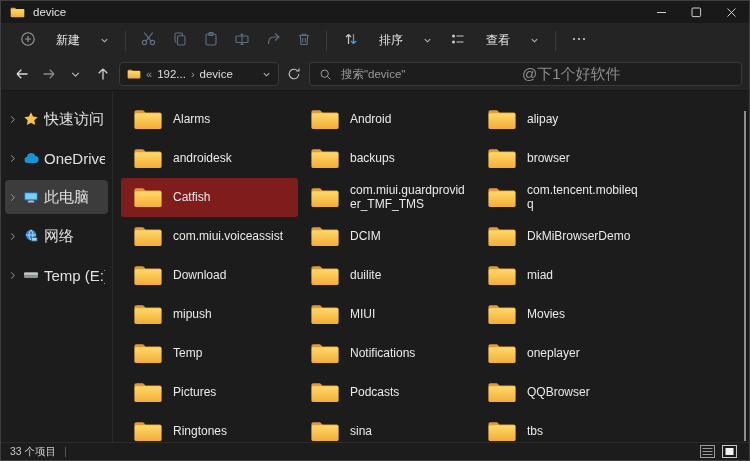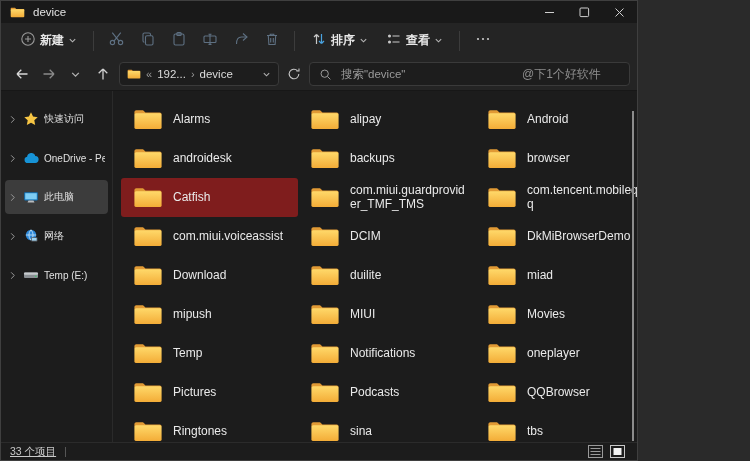"device" .window { width: 638px -> 750px }
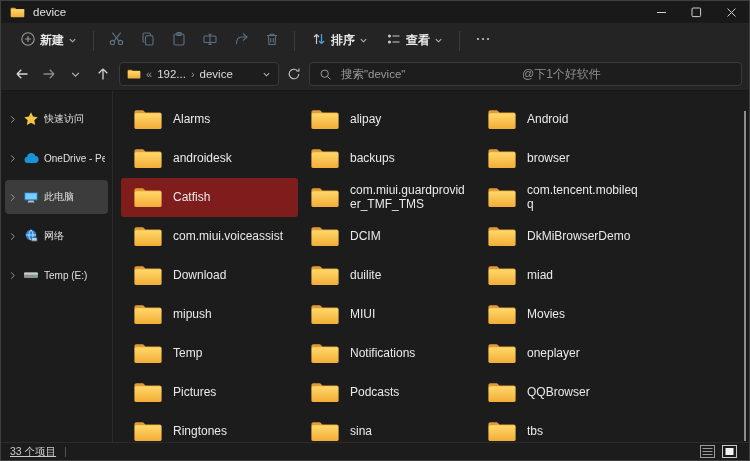"新建" .tb-btn { font-weight: bold -> none; gap: 4px -> 20px }
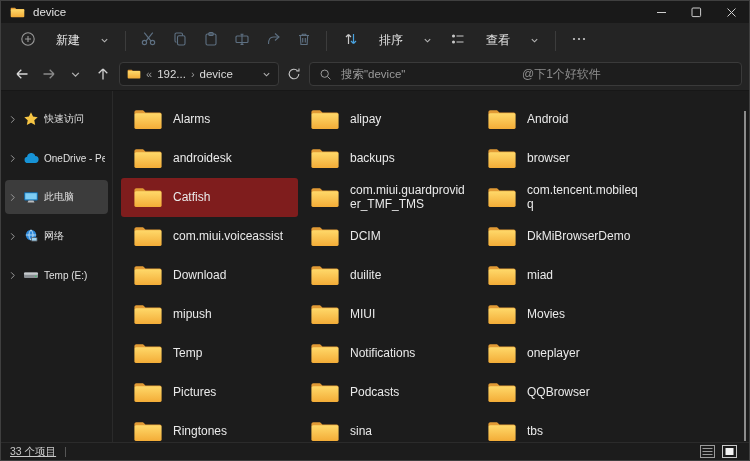"@下1个好软件" .watermark { font-size: 12px -> 15px }
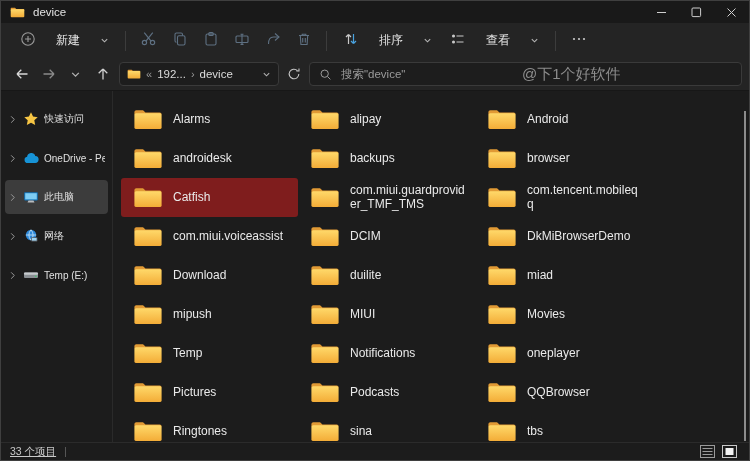"快速访问" .side-item { font-size: 10px -> 15px }
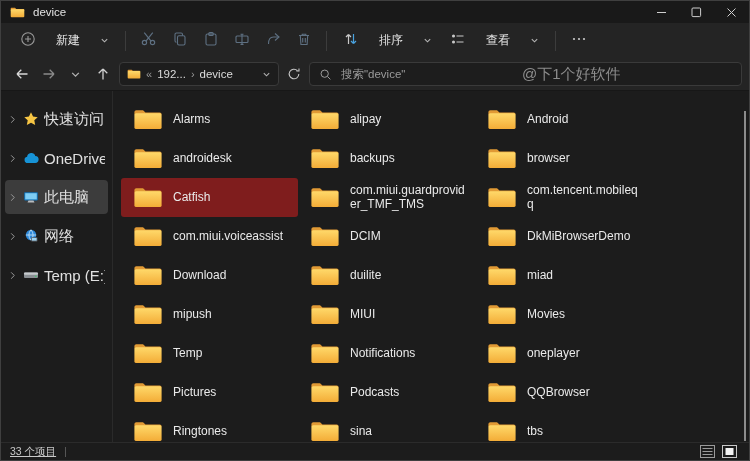"alipay" div.tile { order: before "Android" -> after "Android" }
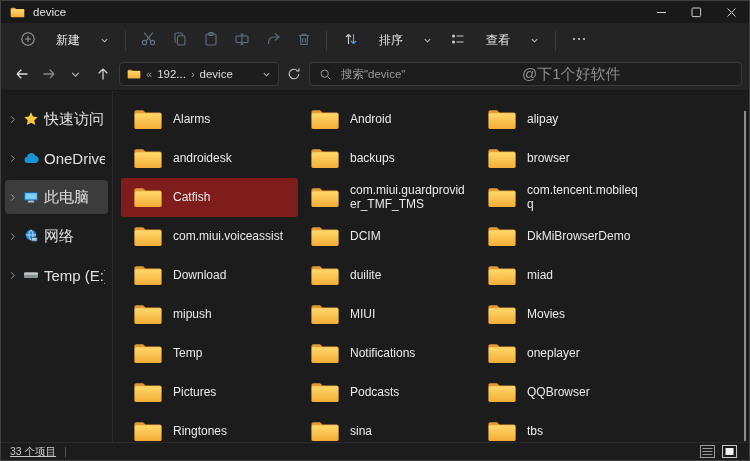"33 个项目" .status-count { text-decoration: underline -> none }
